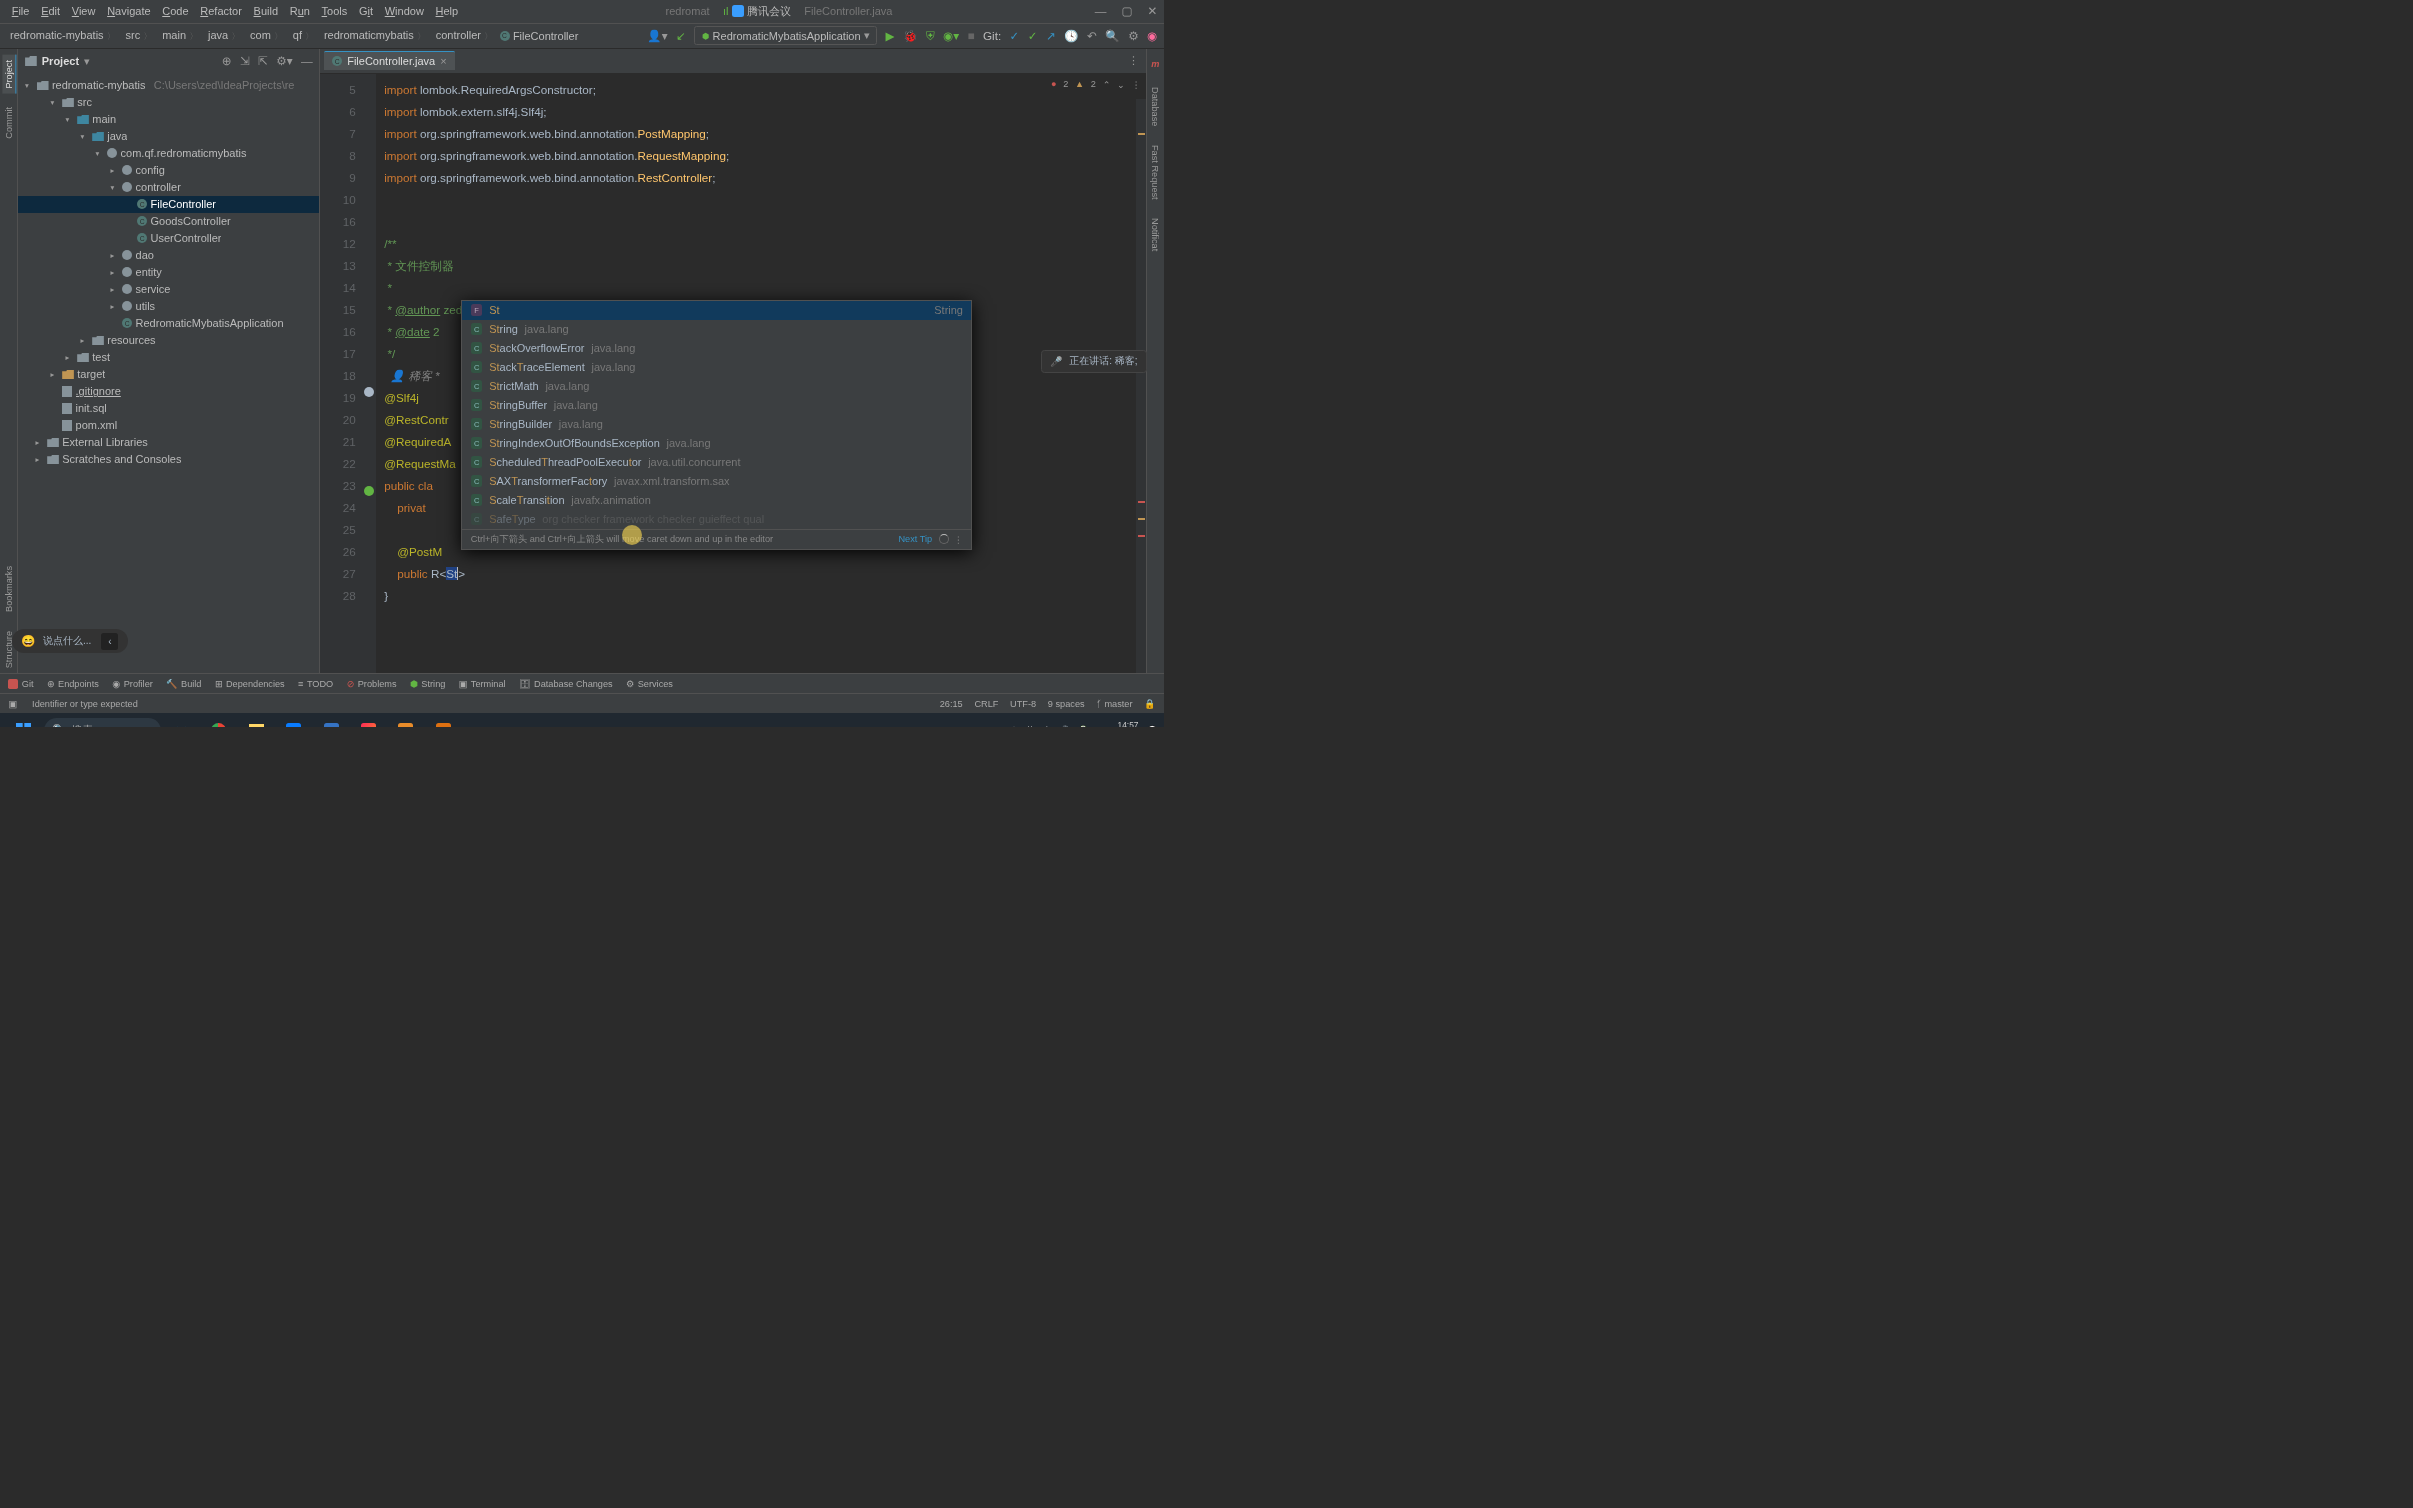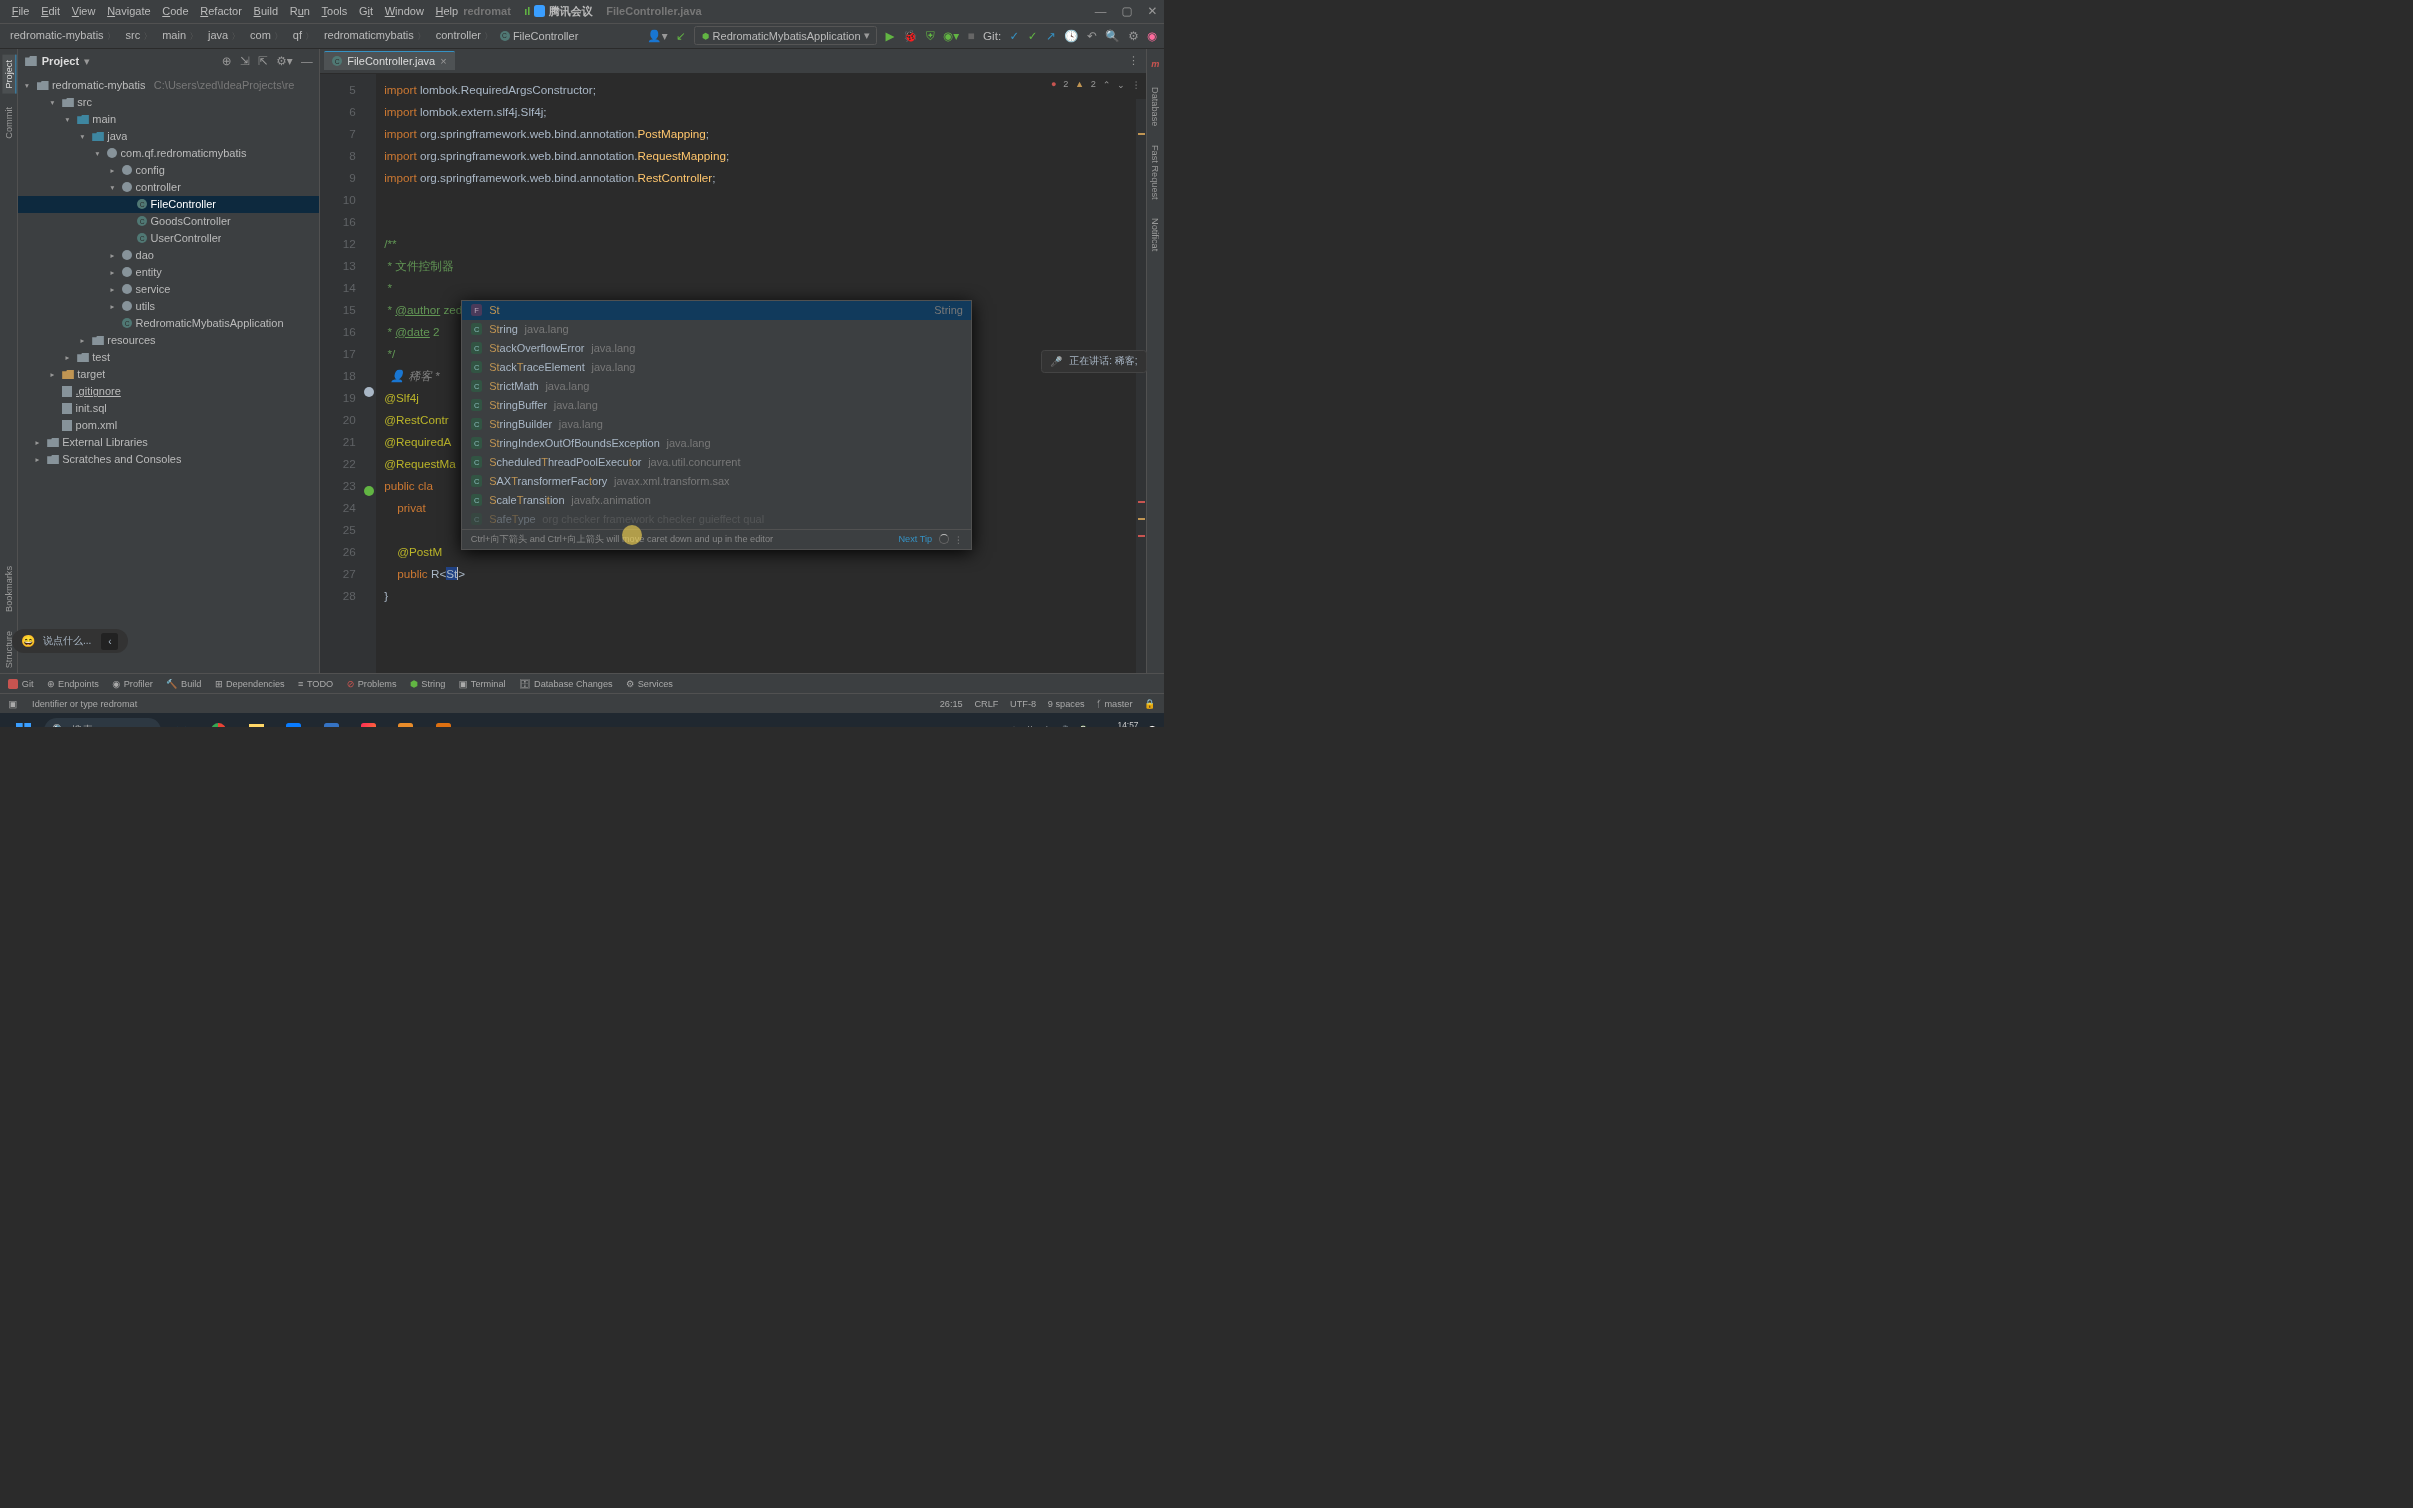"redromat" .title-center { font-weight: bold -> none; justify-content: none -> center }
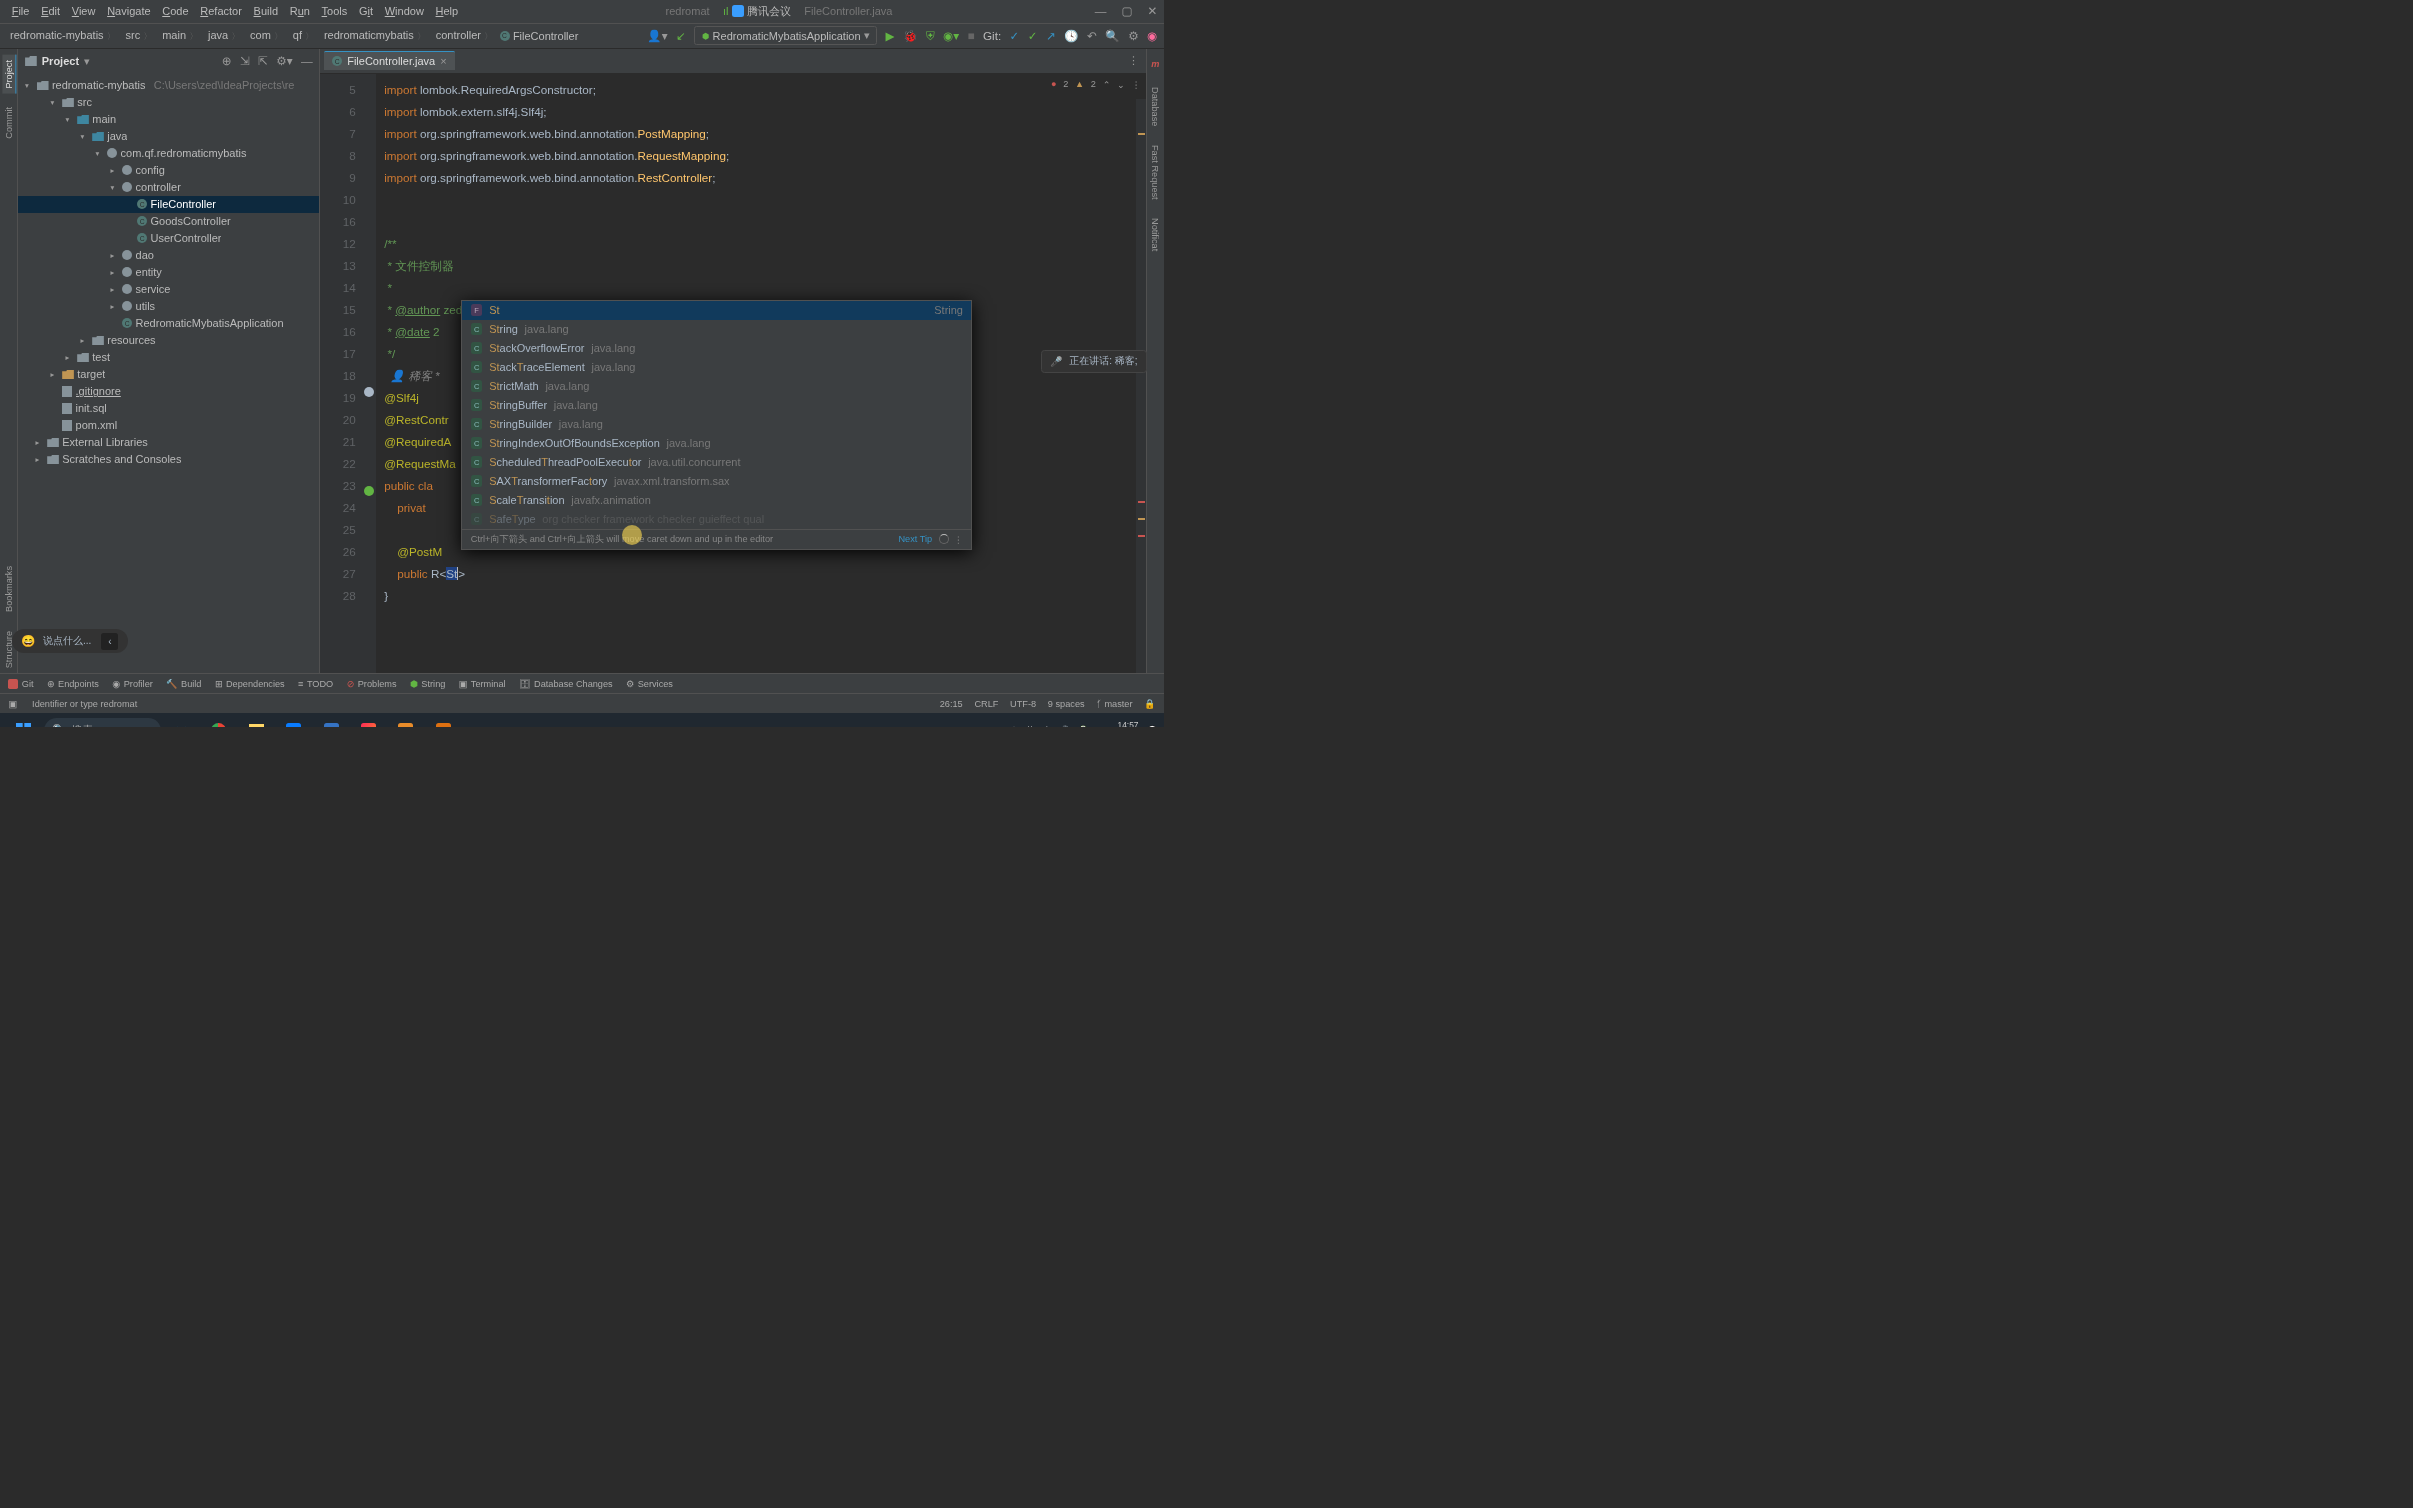"Identifier or type redromat" span.sleft { text: redromat -> expected }
